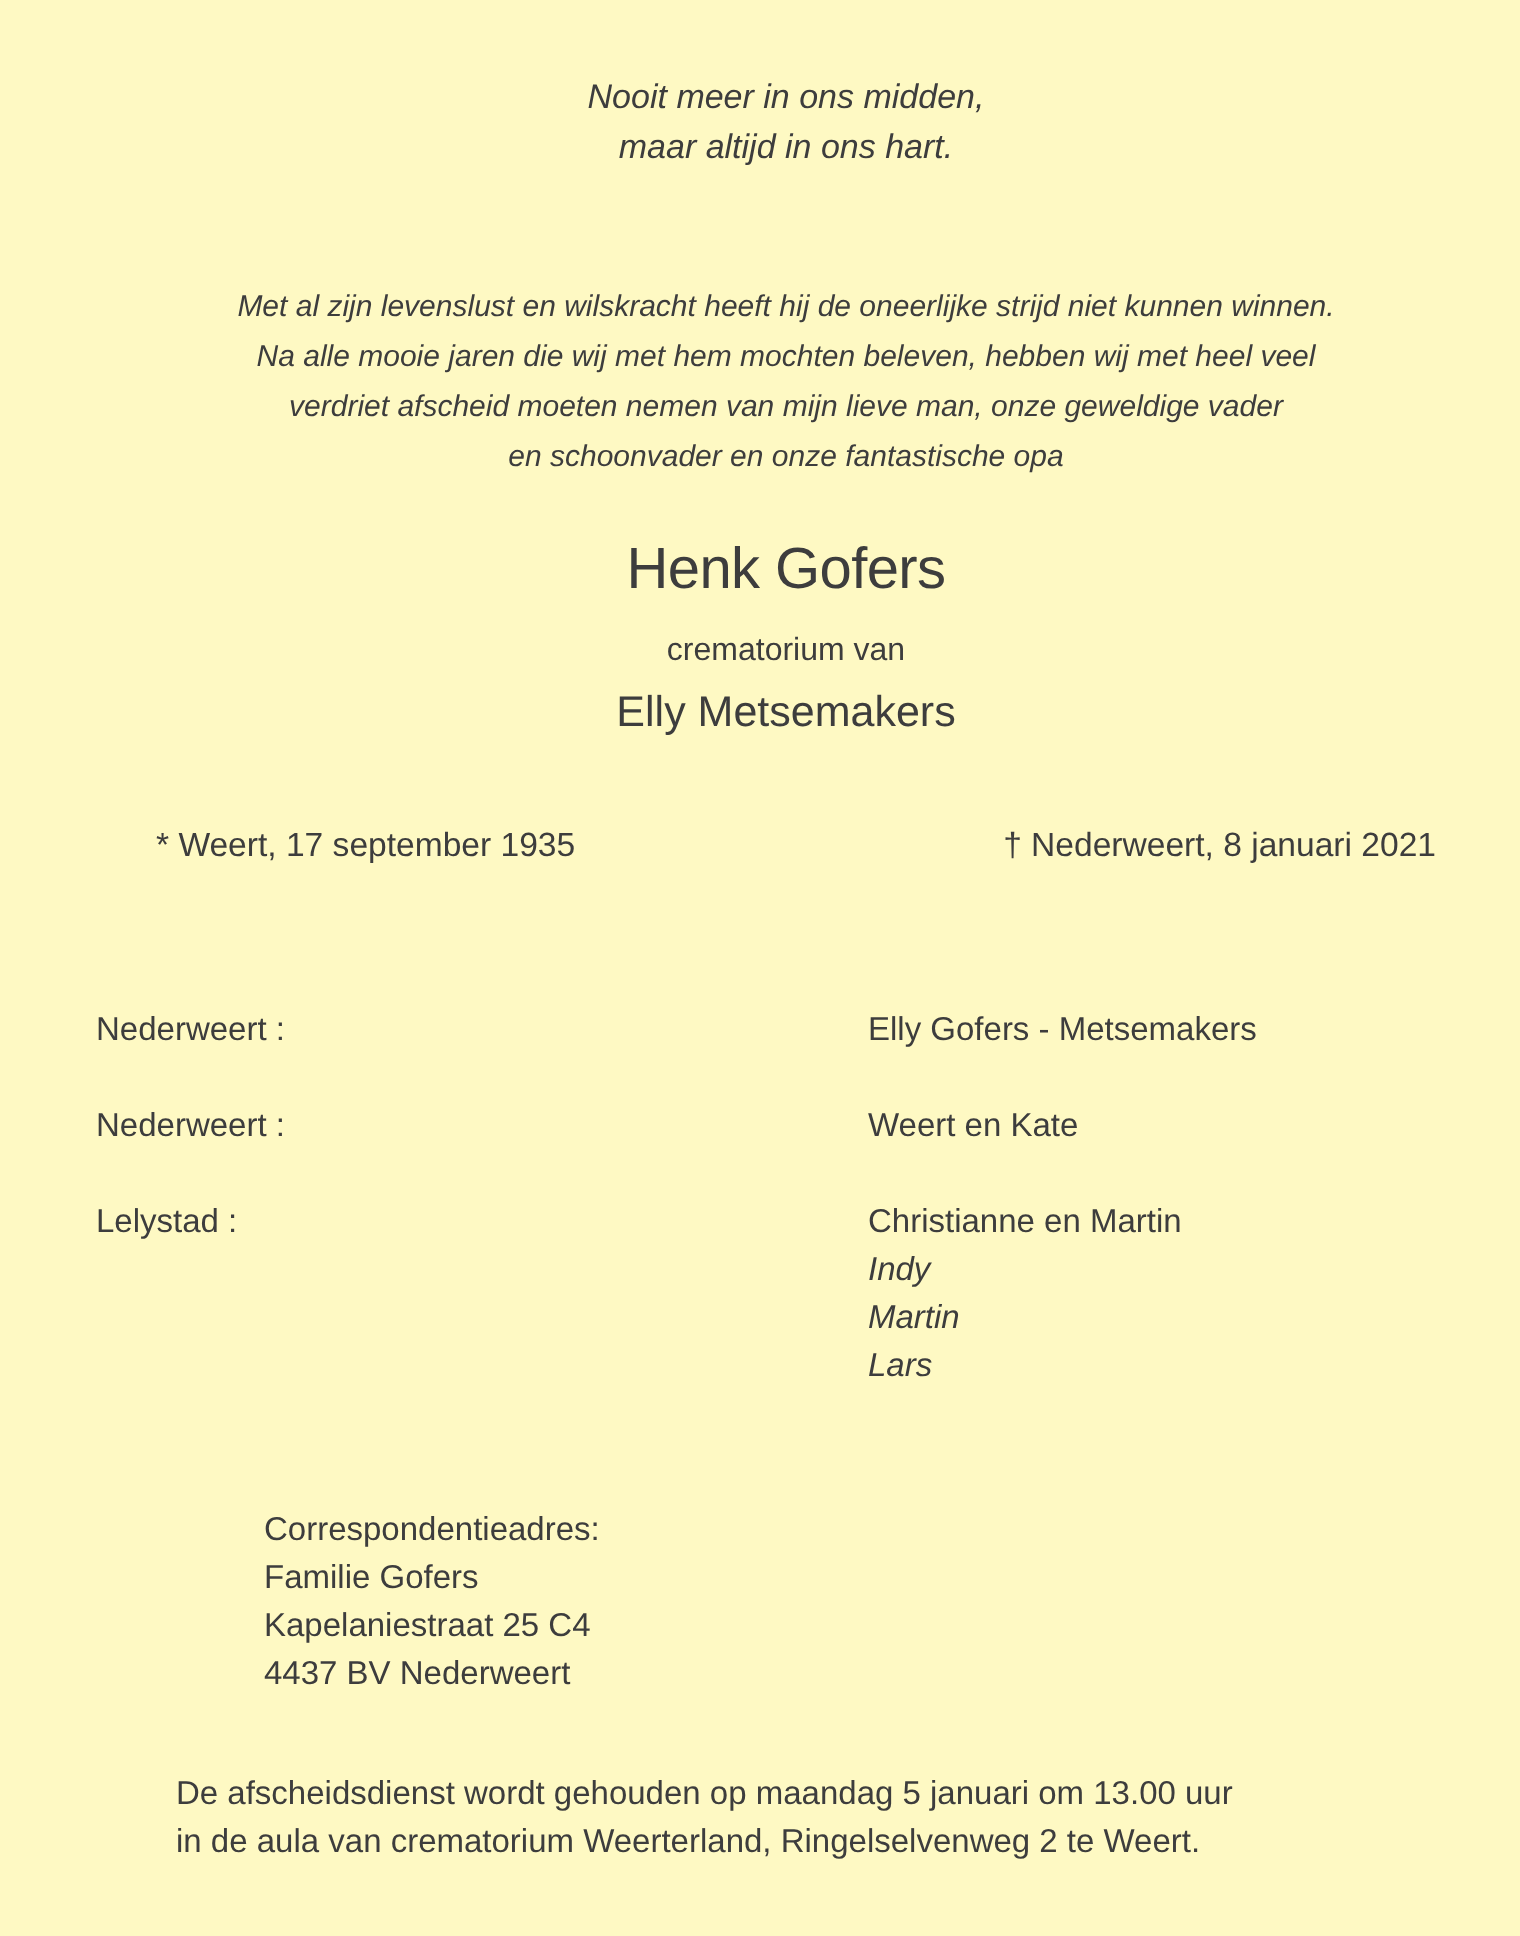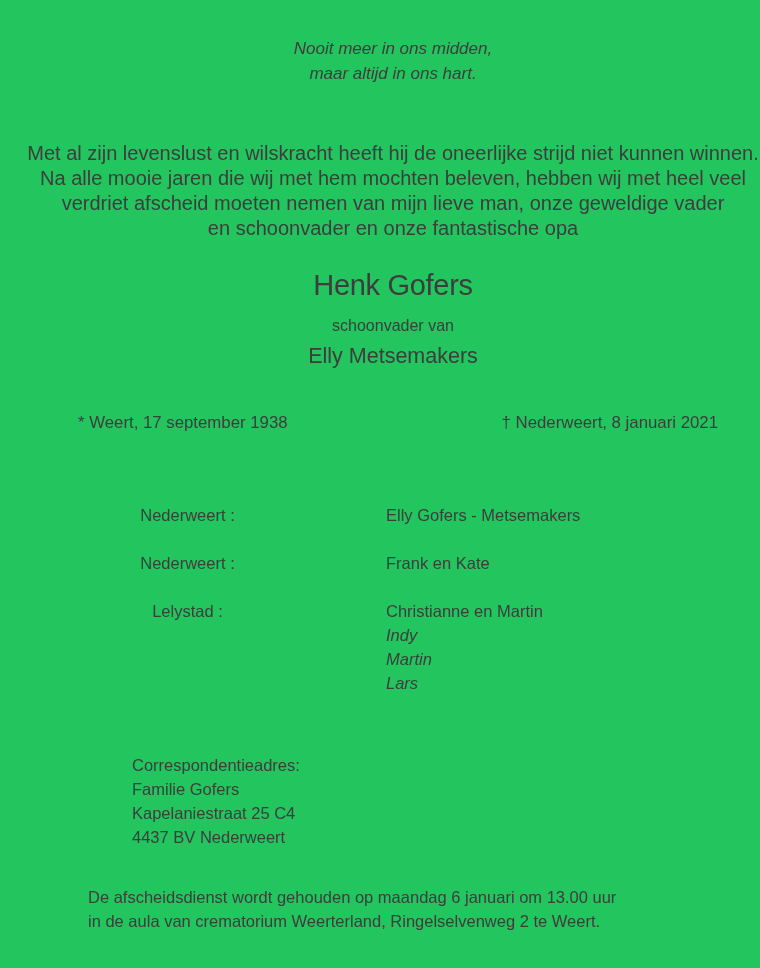"Nooit meer in ons midden," .page { background: #22c55e -> #fef9c3 }
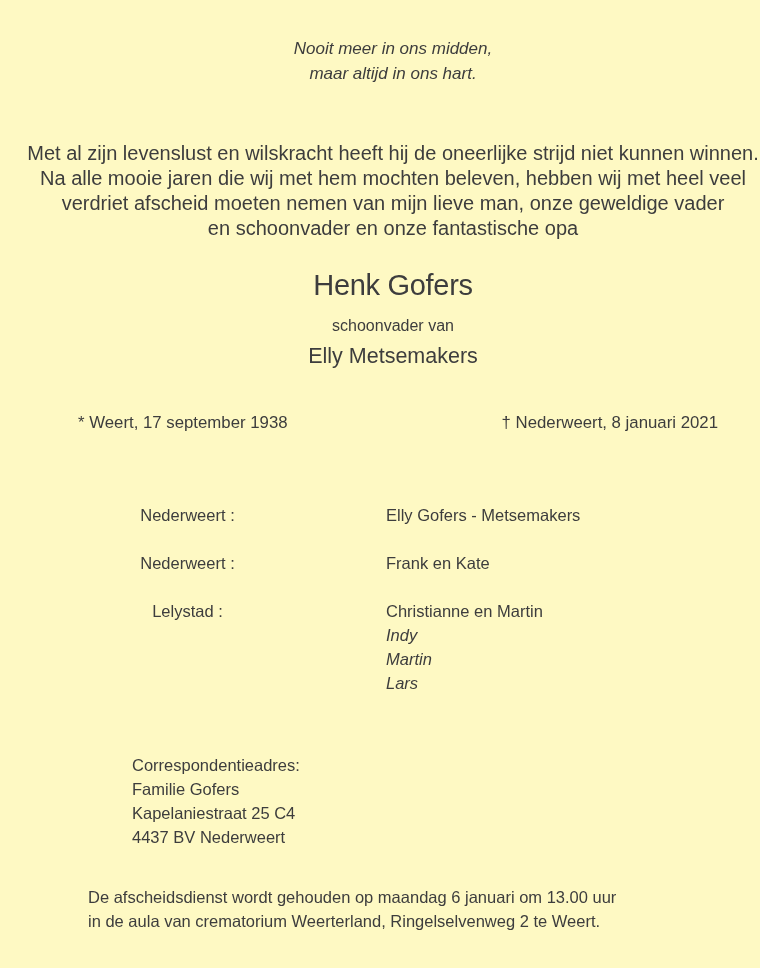"Met al zijn levenslust en" .intro { font-size: 20px -> 15px; font-style: none -> italic }
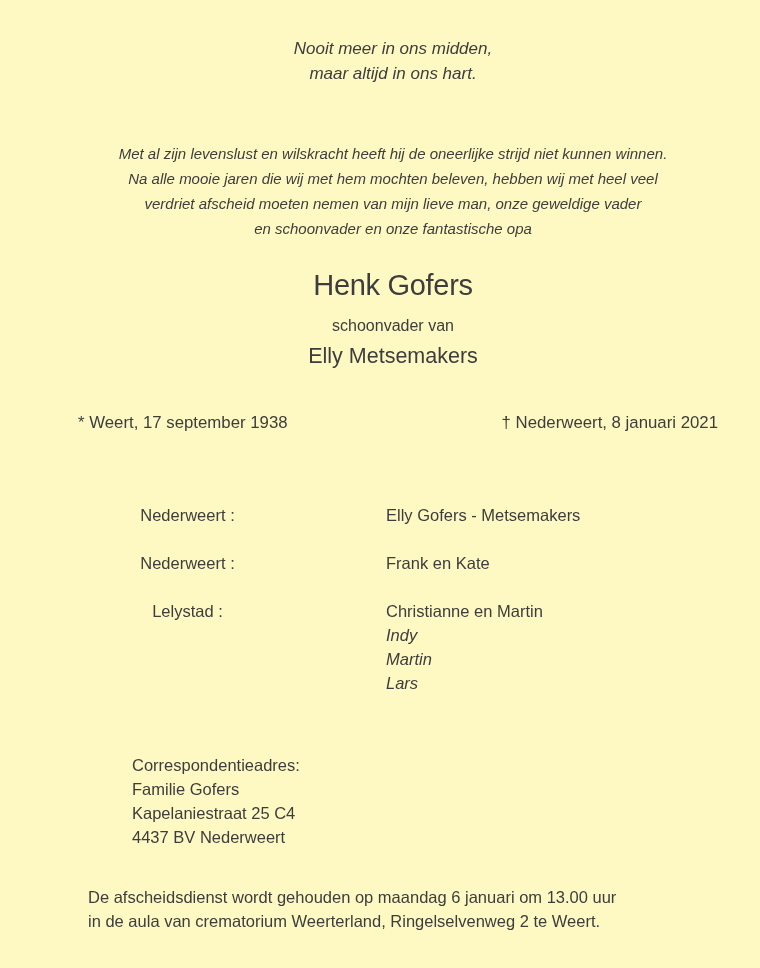"schoonvader van" div.relation { text: schoonvader -> crematorium }
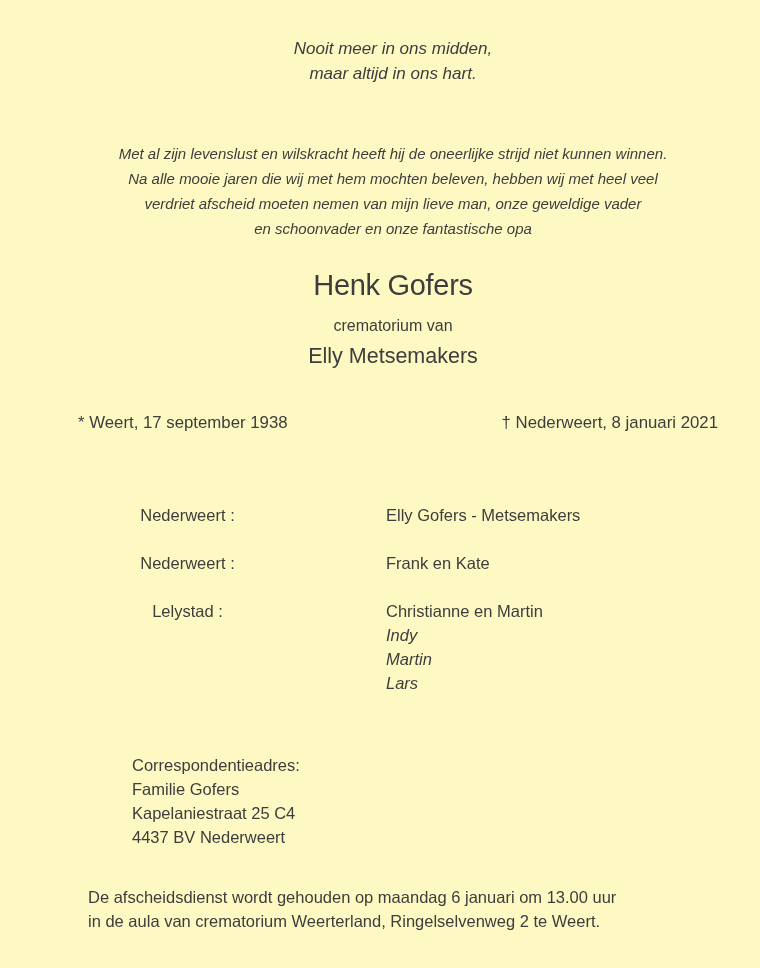"* Weert, 17 september 1938" span { text: 1938 -> 1935 }
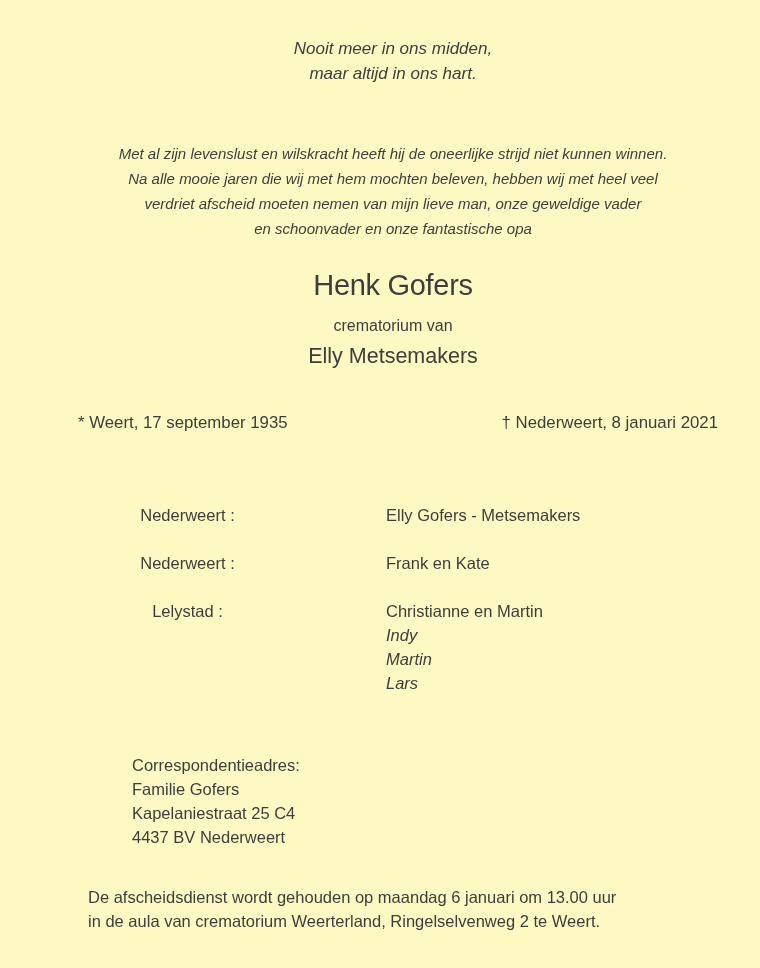"Nederweert :" .fam-place { margin-left: none -> 48px; text-align: center -> left }
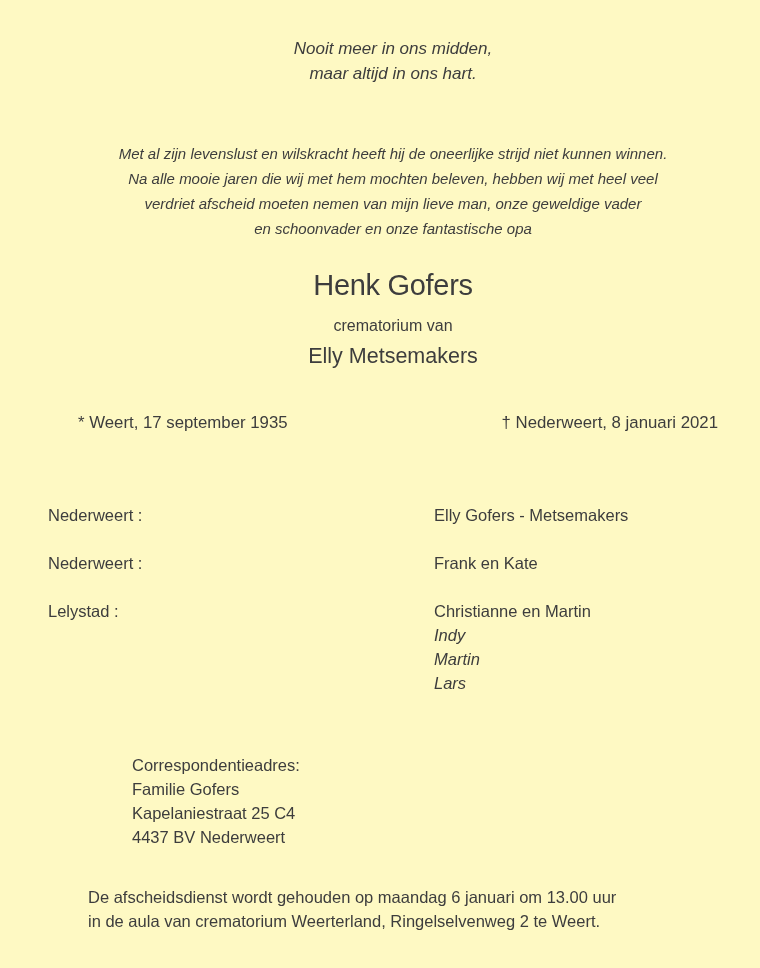"Frank en Kate" div { text: Frank -> Weert }
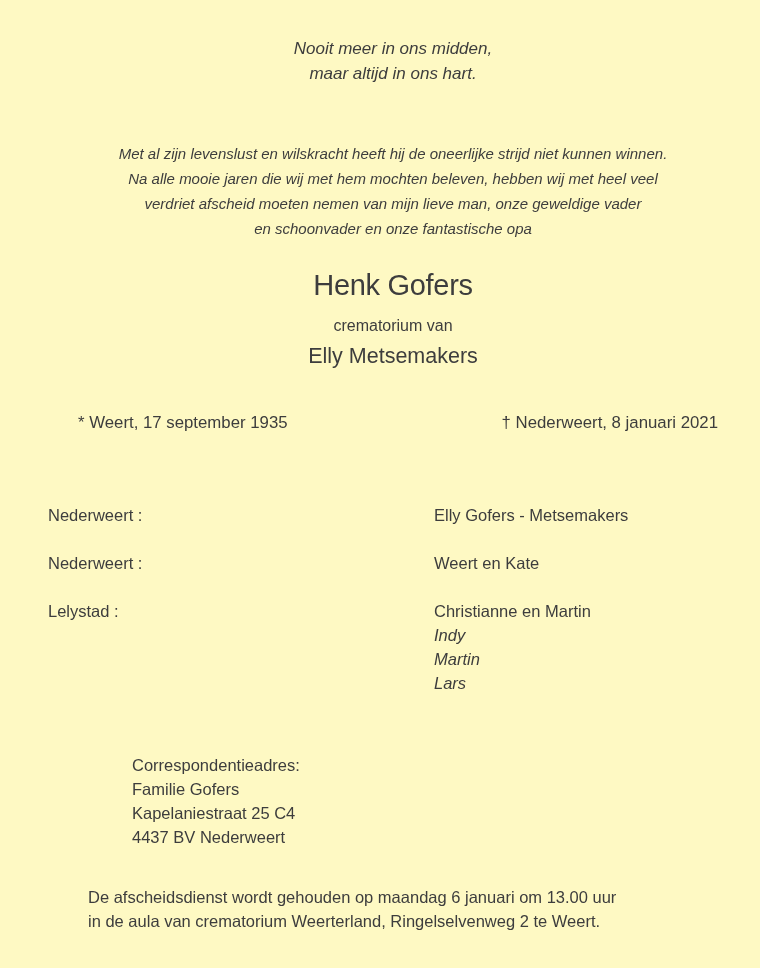"De afscheidsdienst wordt gehouden op" div { text: 6 -> 5 }
